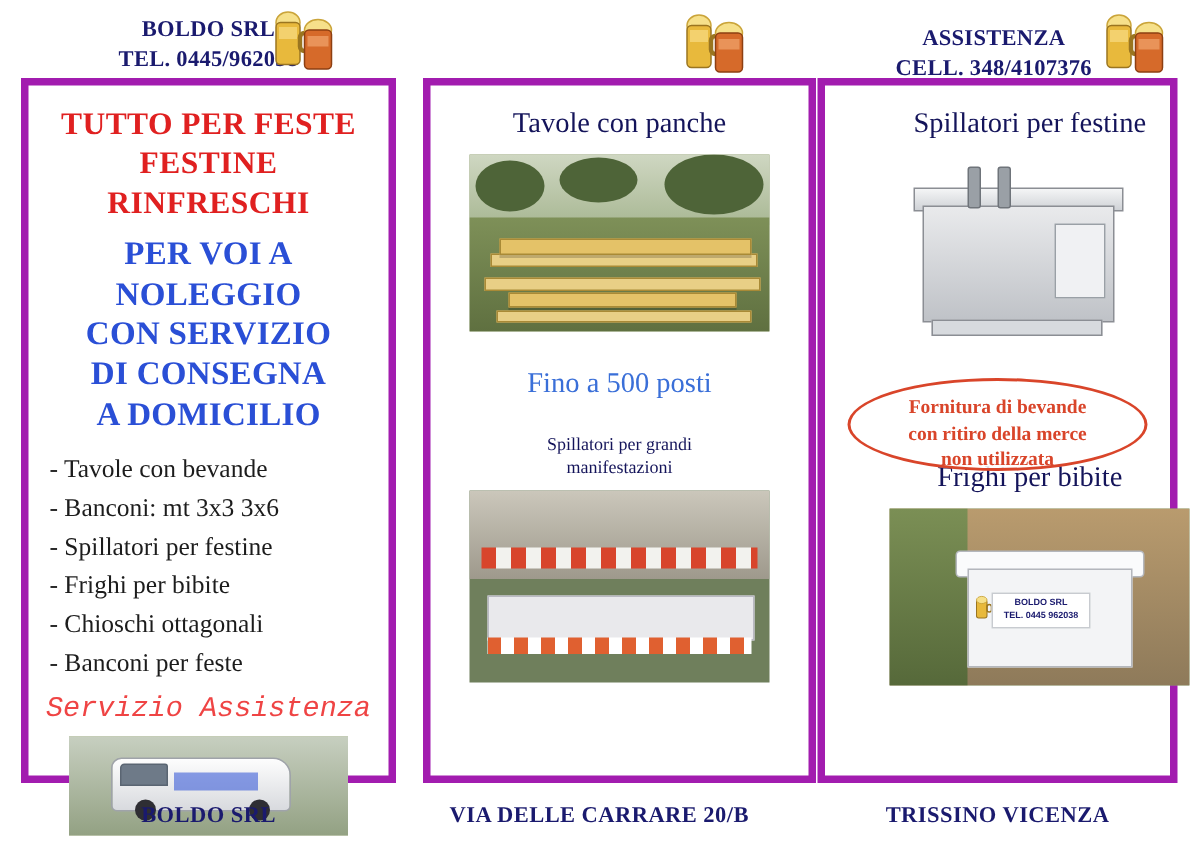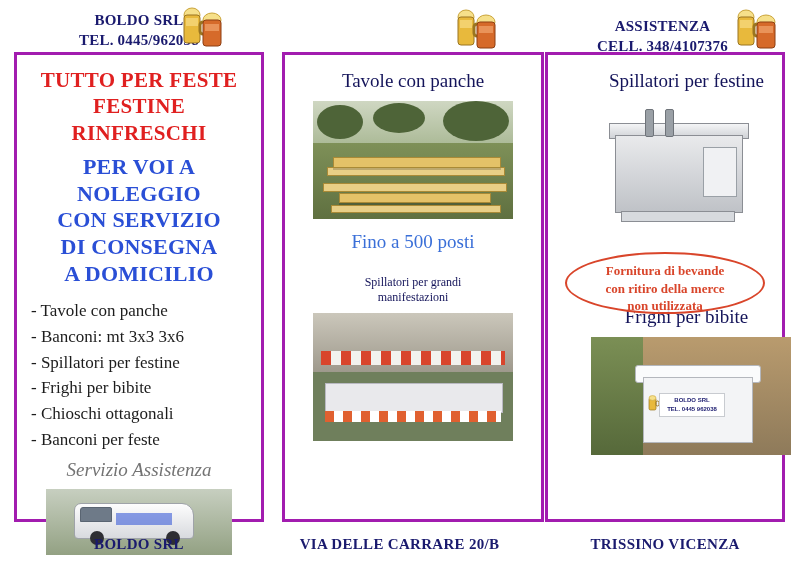"TUTTO PER FESTE" .panel { border: 3px solid #a21caf -> 5px solid #a21caf }
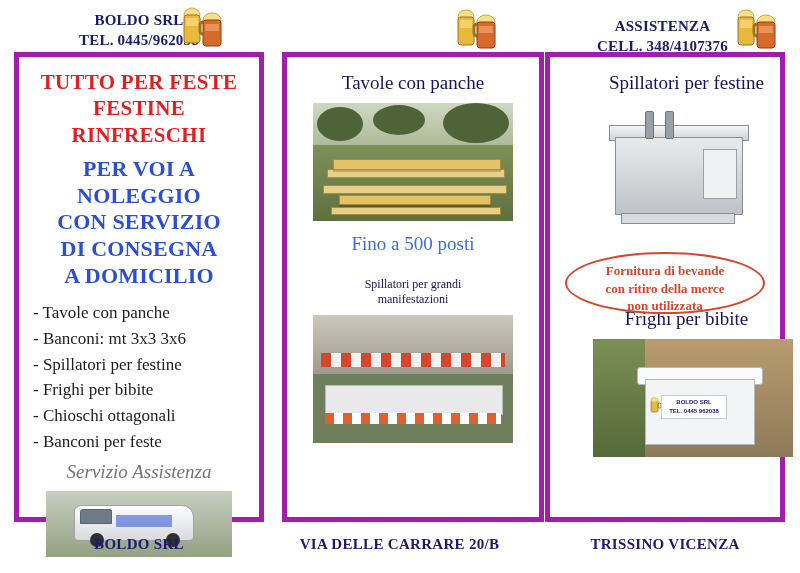"Fino a 500 posti" .blue-cap { margin-top: 12px -> 24px }
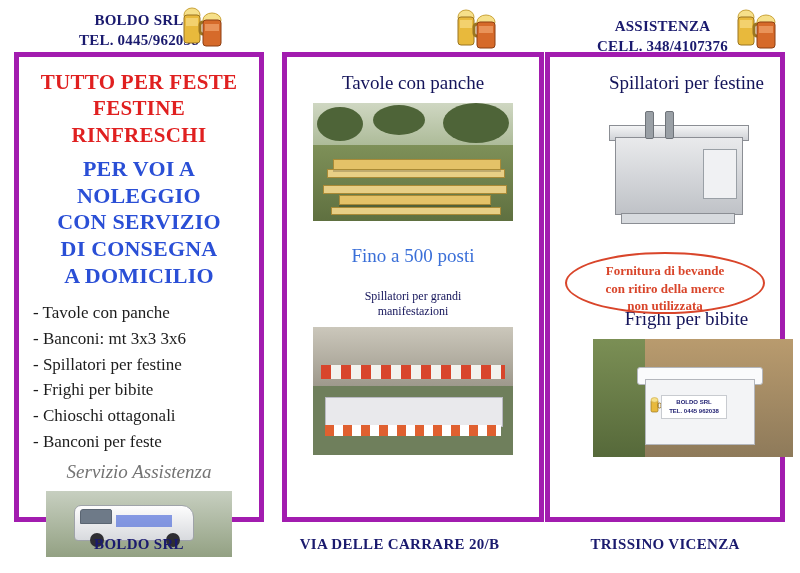"- Tavole con panche" li { text: panche -> bevande }
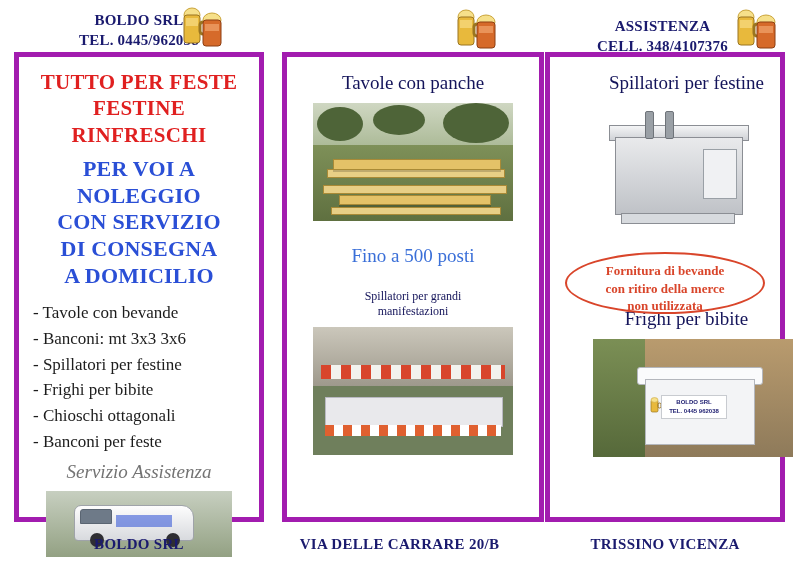"Servizio Assistenza" .ll-assist { color: #737373 -> #ef4444; font-family: none -> Liberation Mono, monospace }
